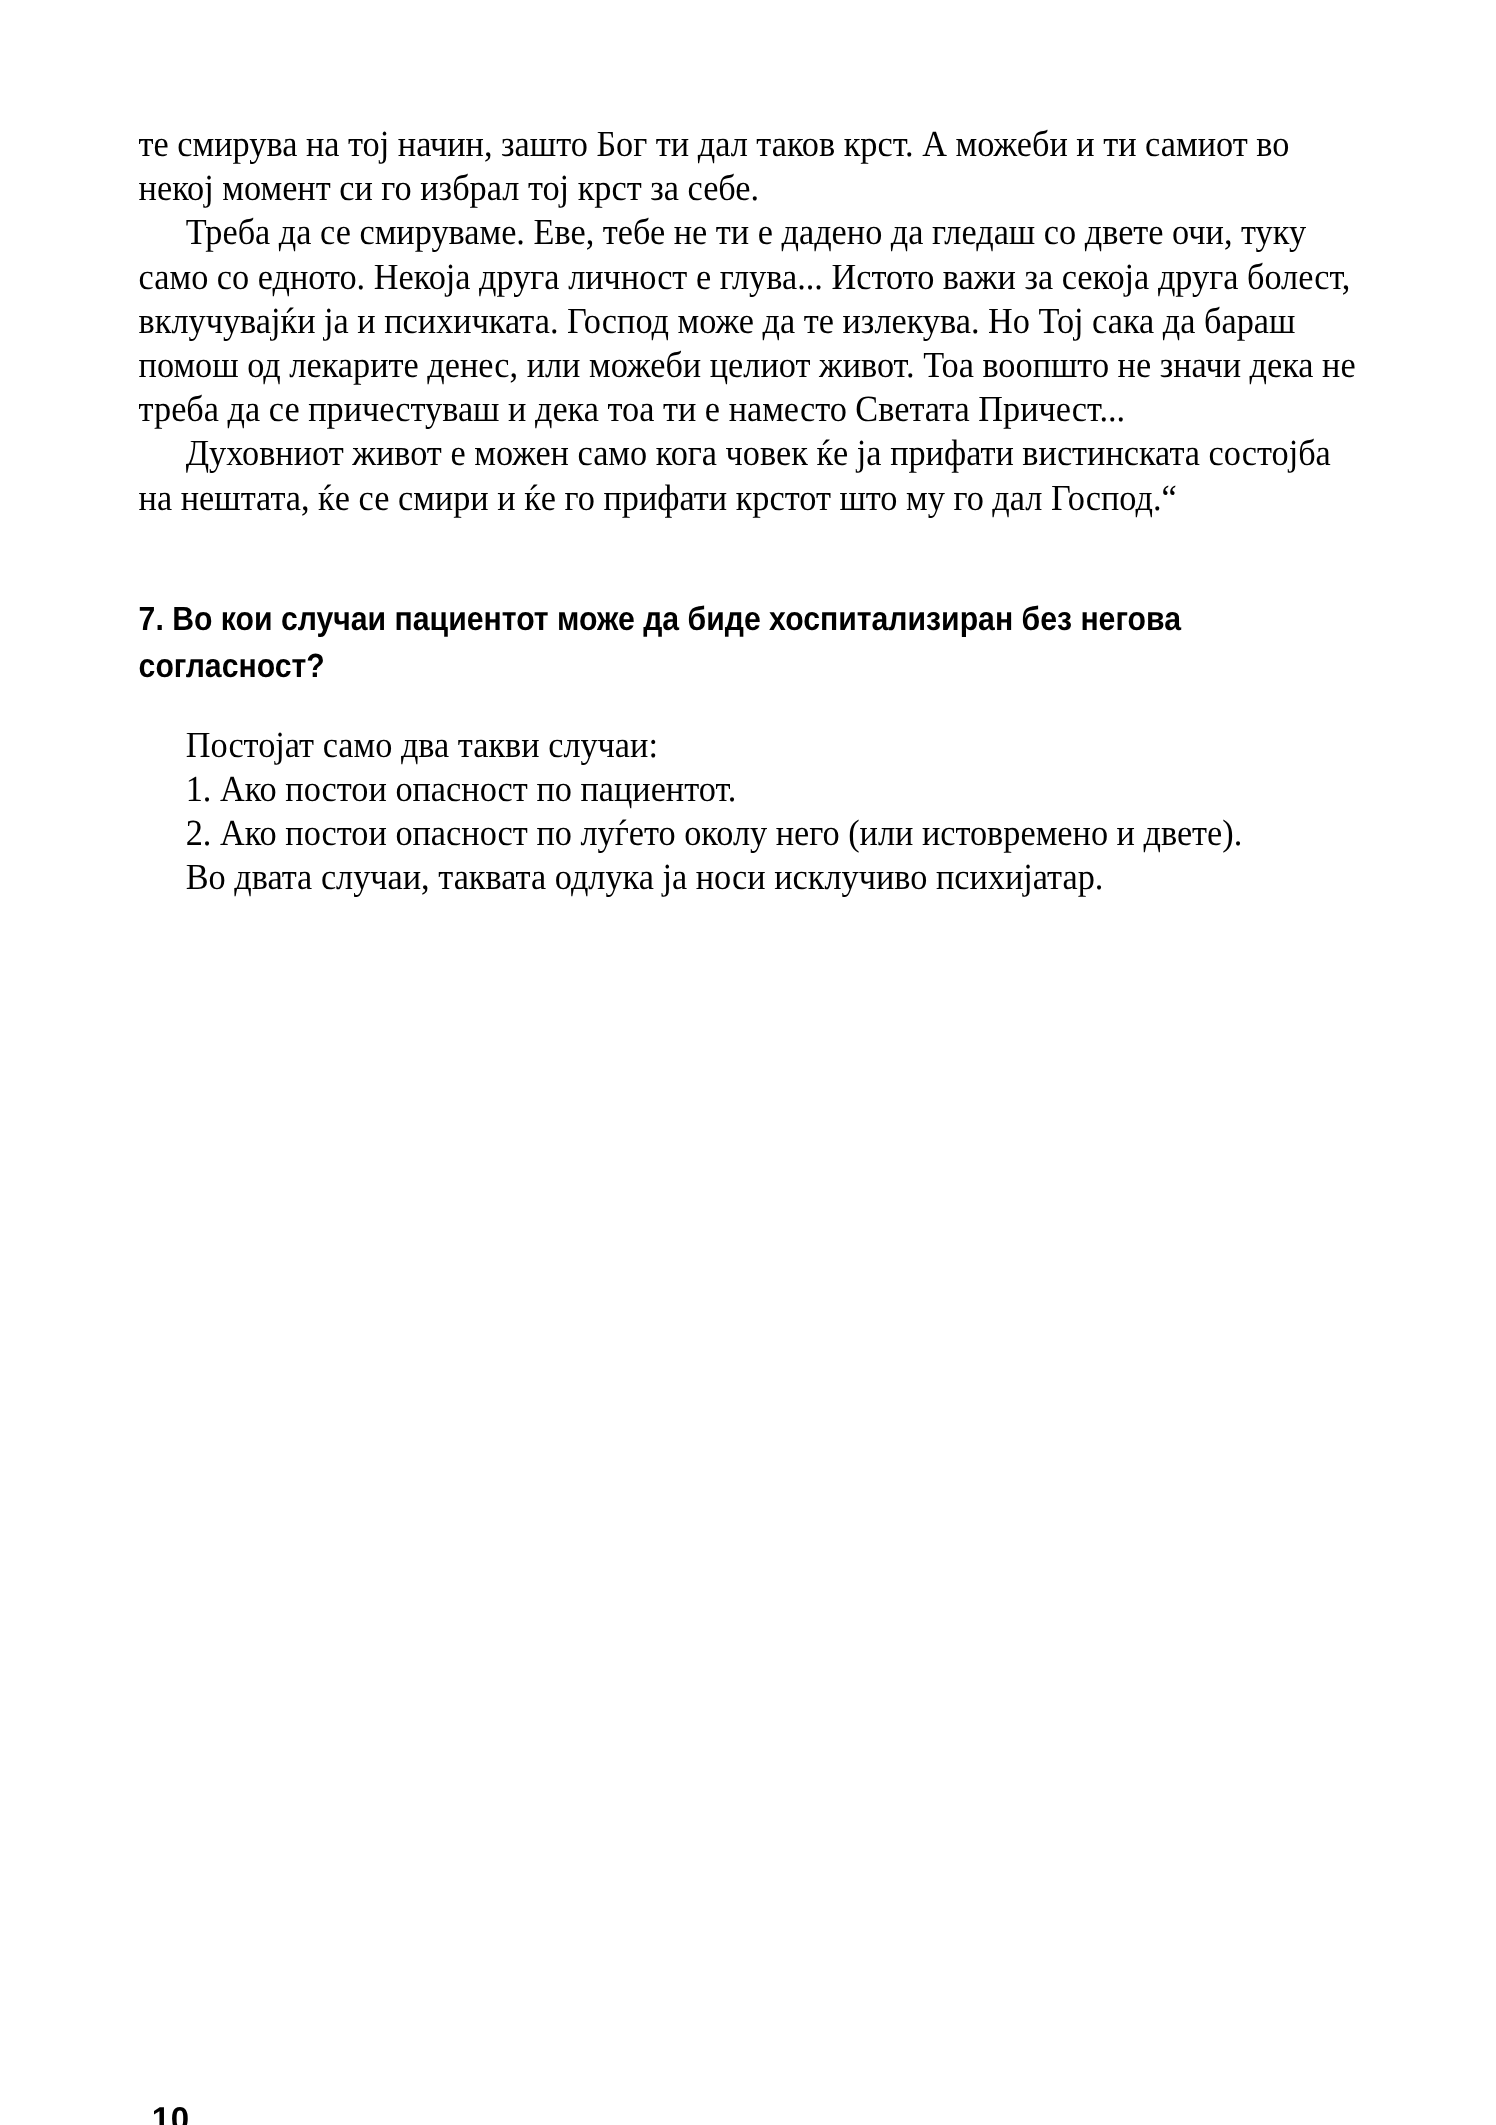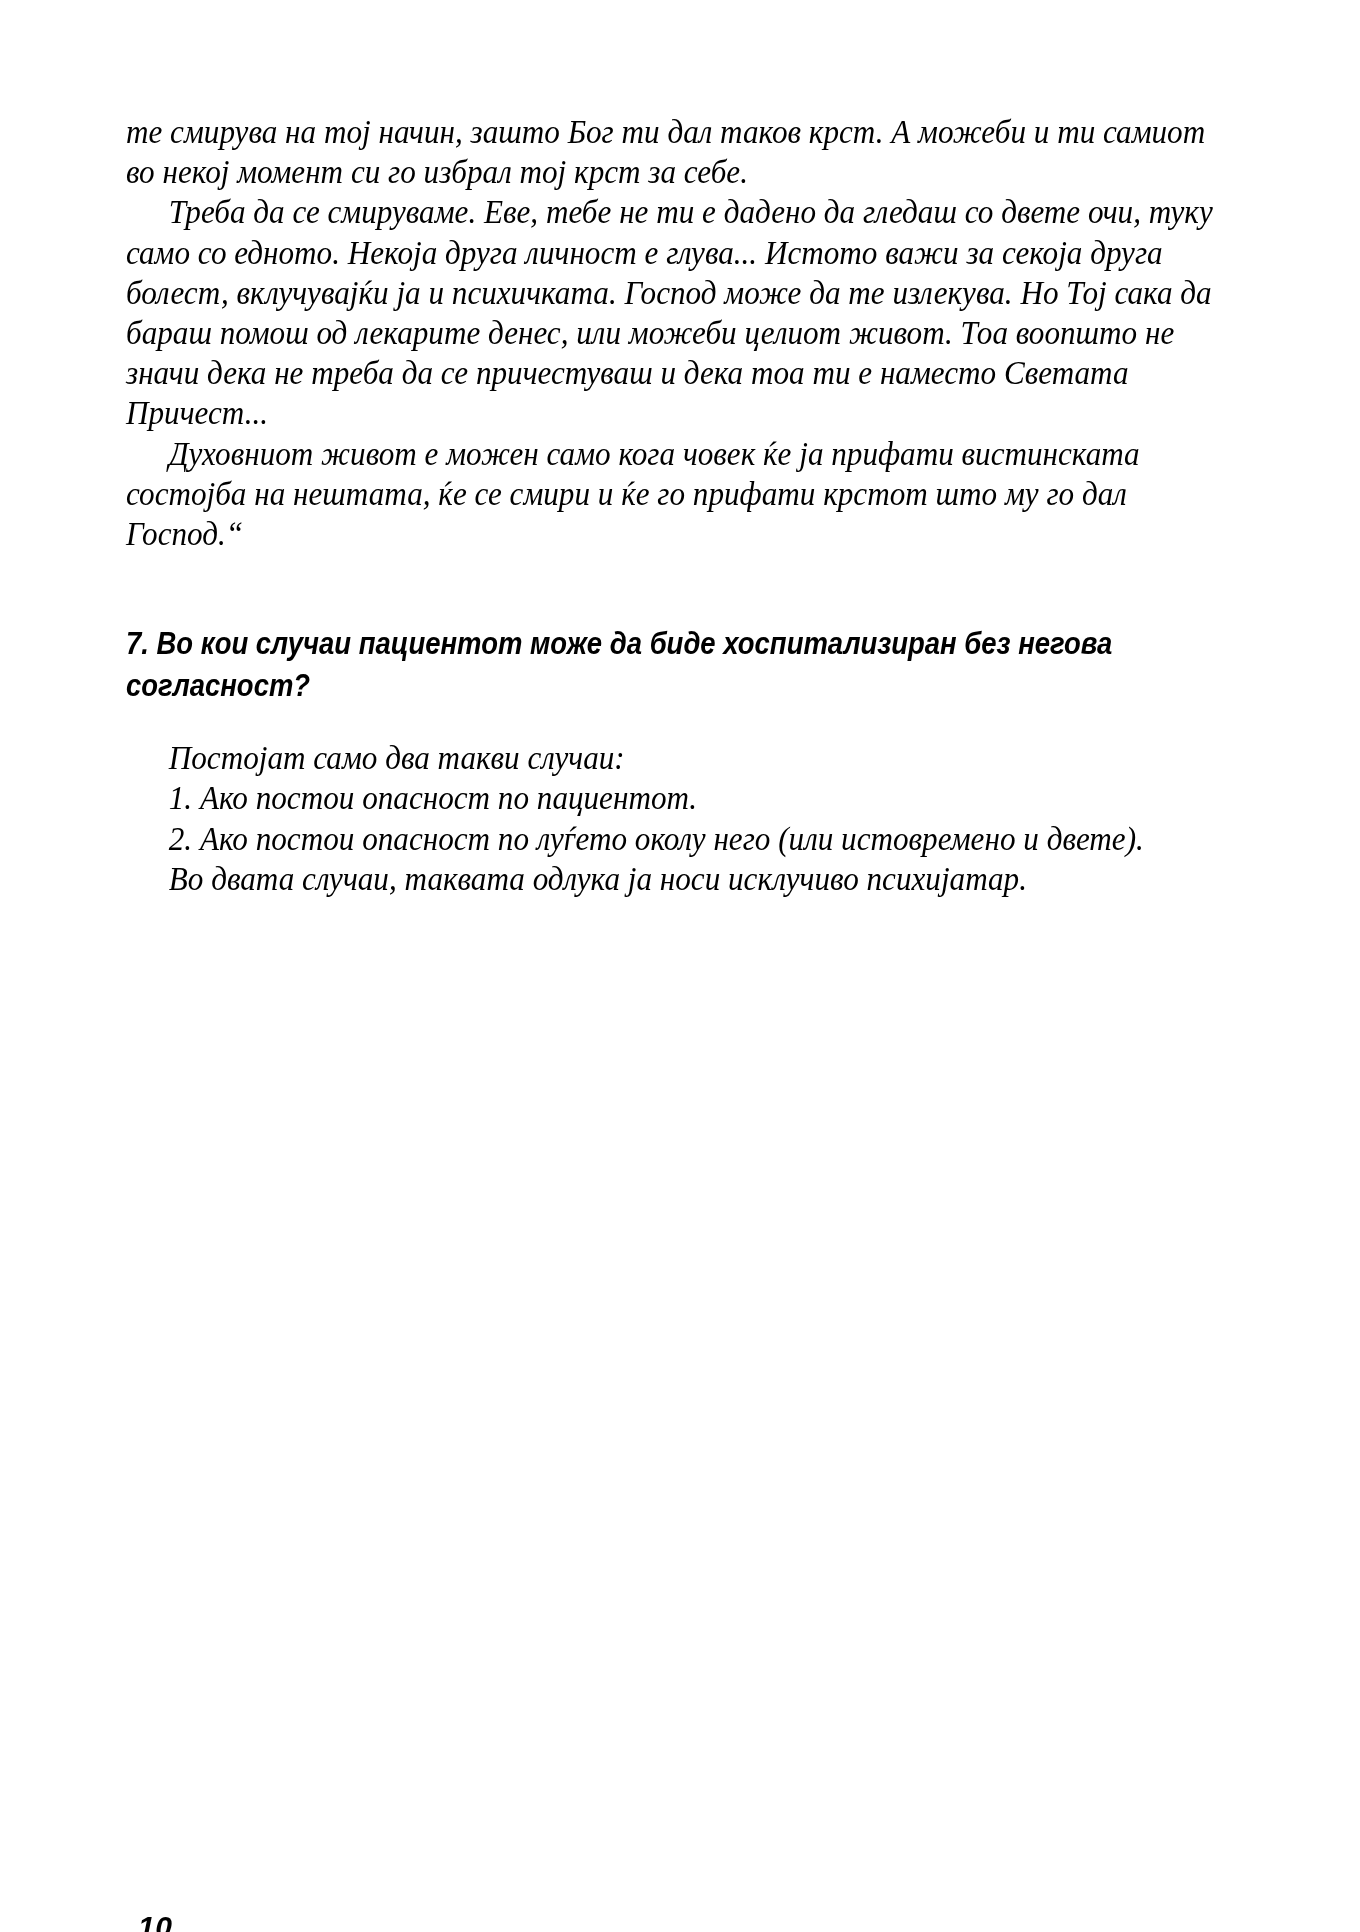"те смирува на тој начин," .page { font-style: italic -> none }
